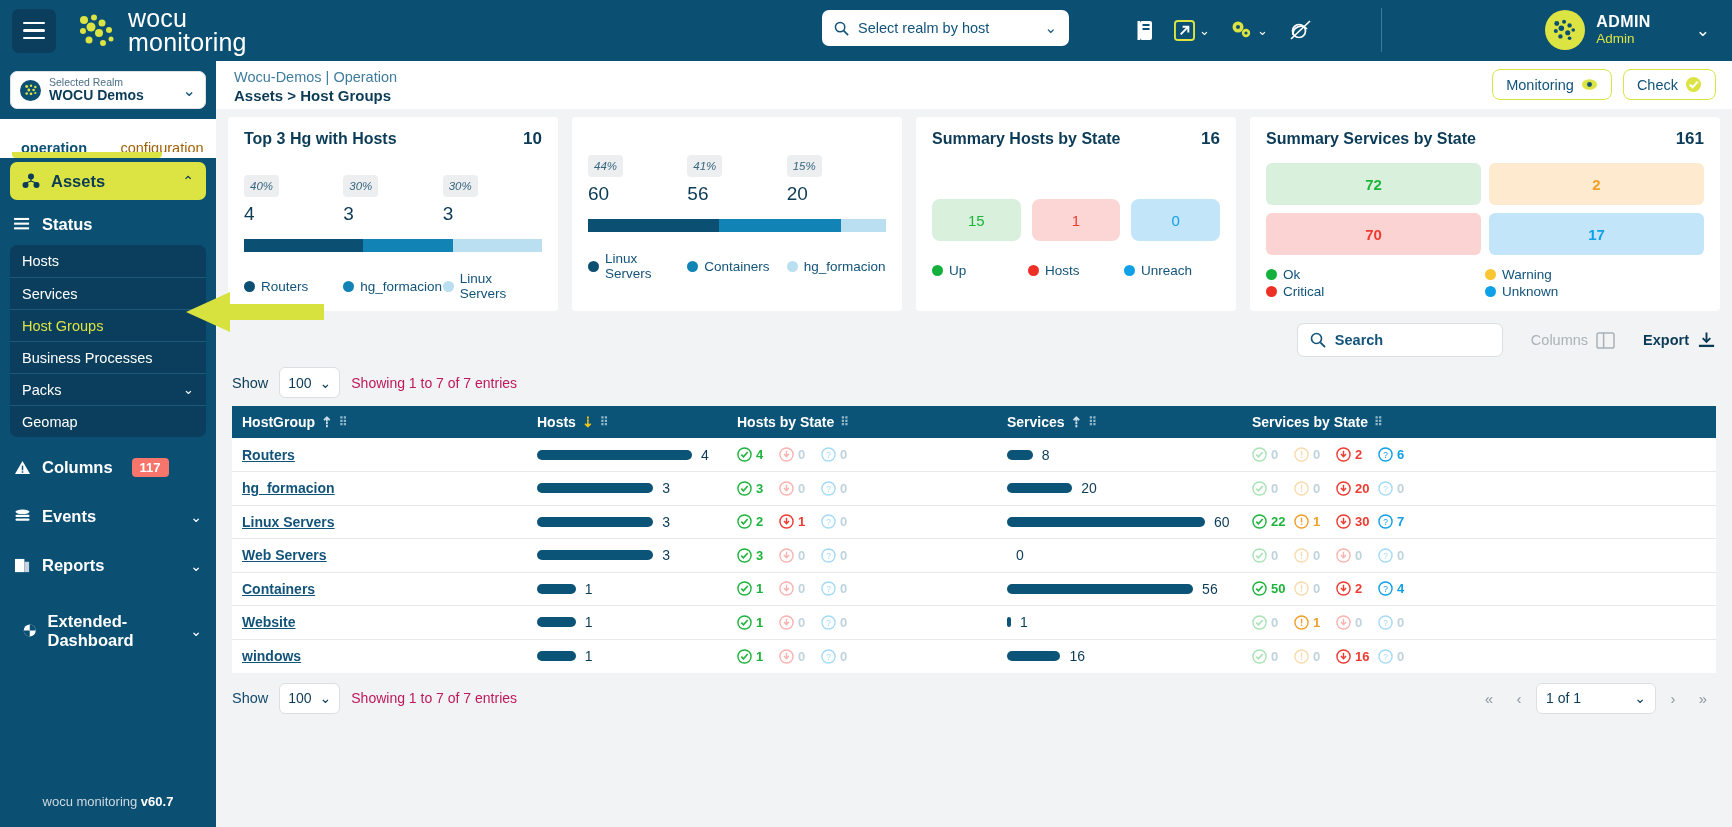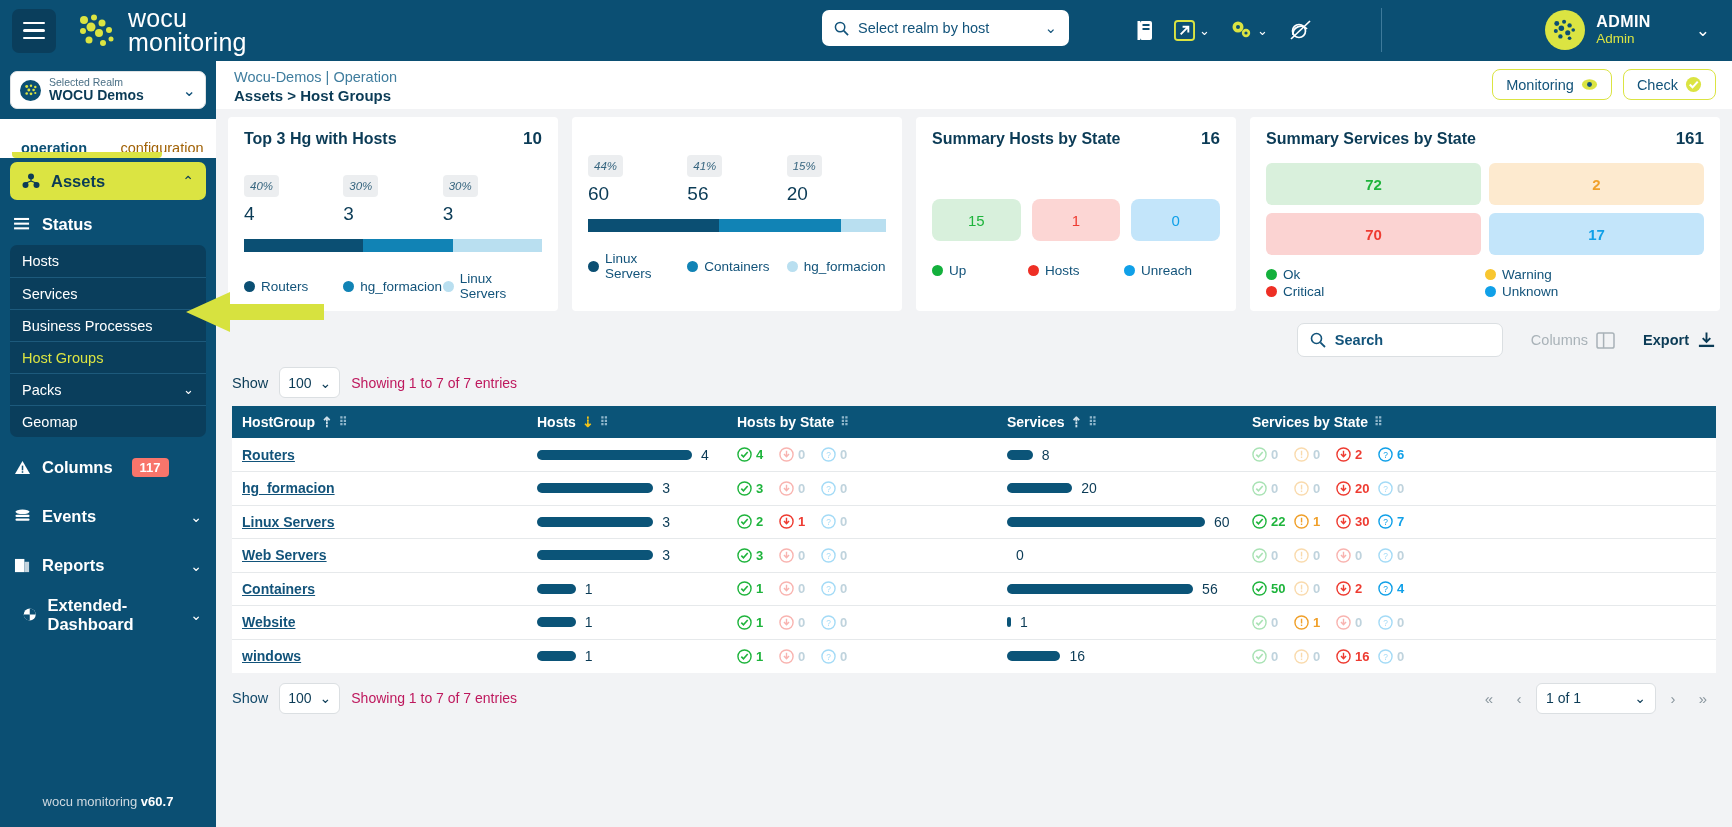"Business Processes" div.sub-item { order: before "Host Groups" -> after "Host Groups" }
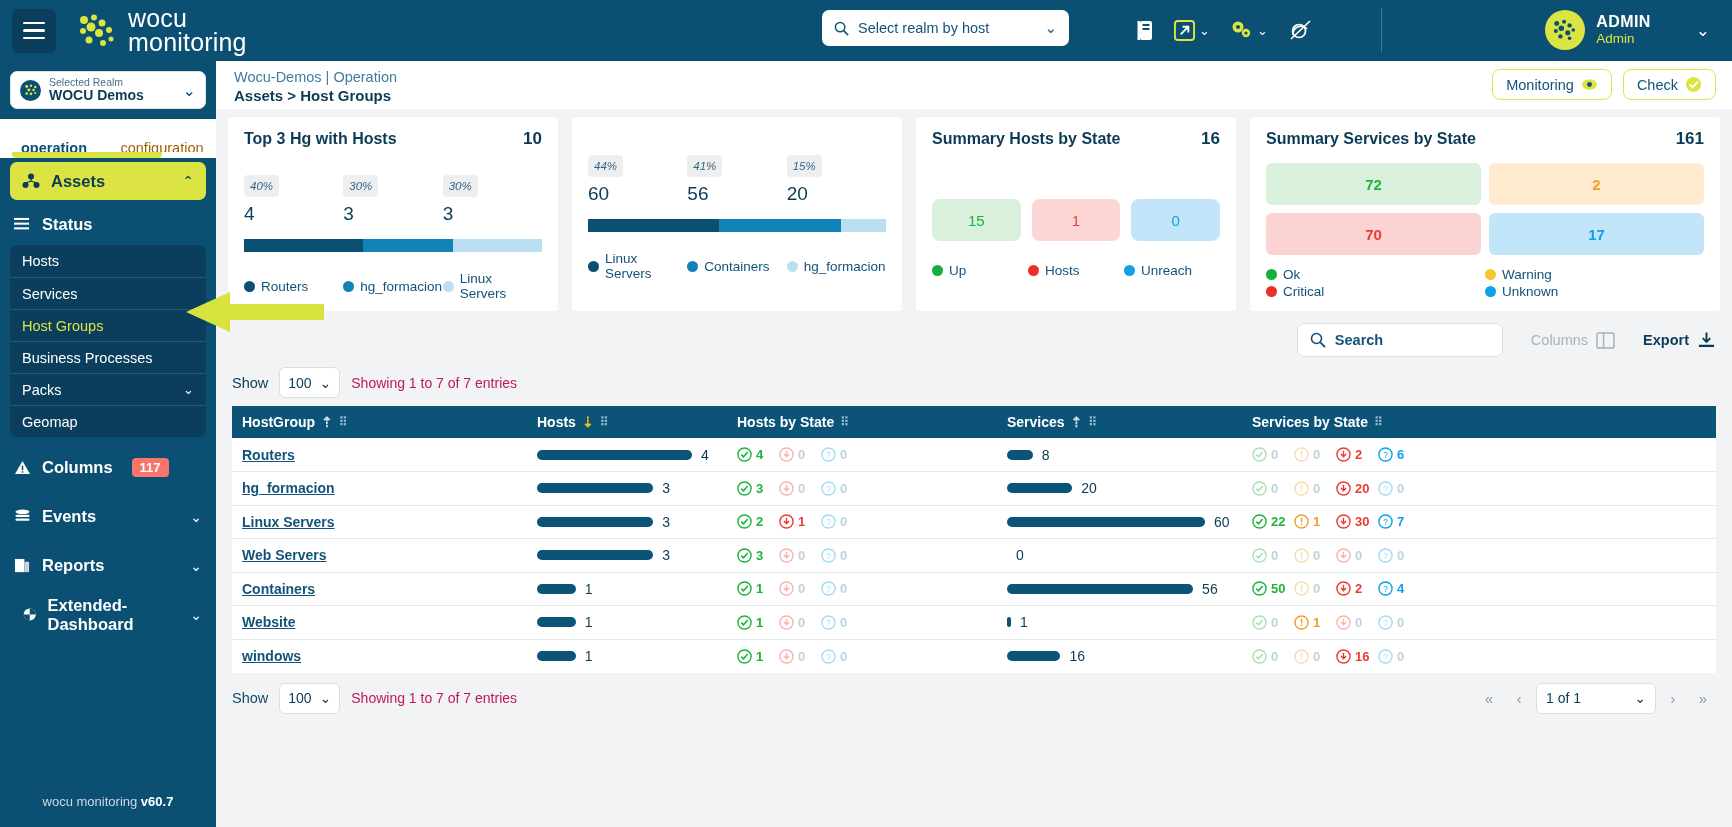"Extended-Dashboard" div.nav-item { margin-top: 8px -> 24px }
